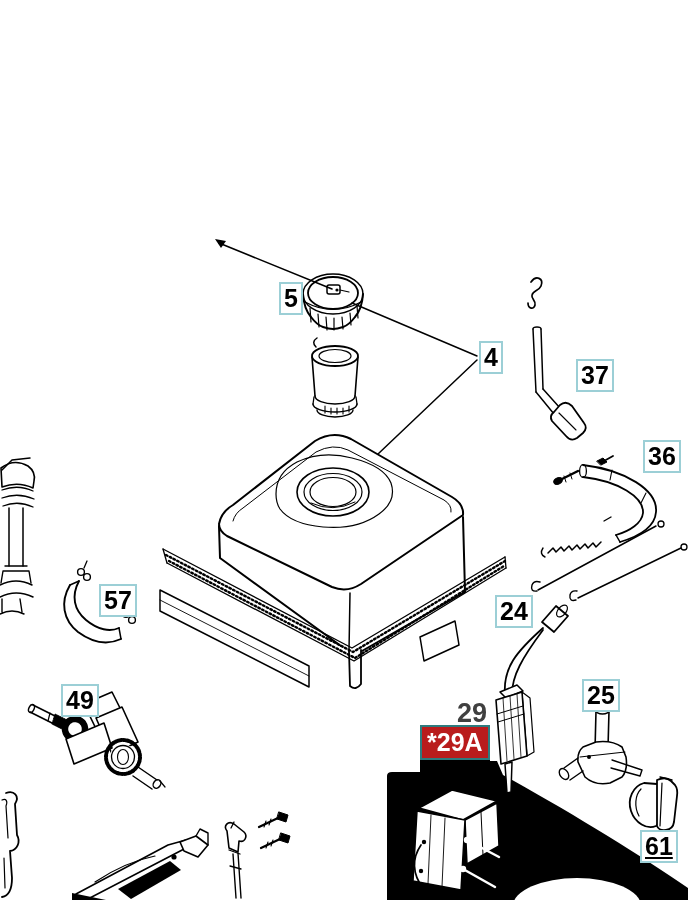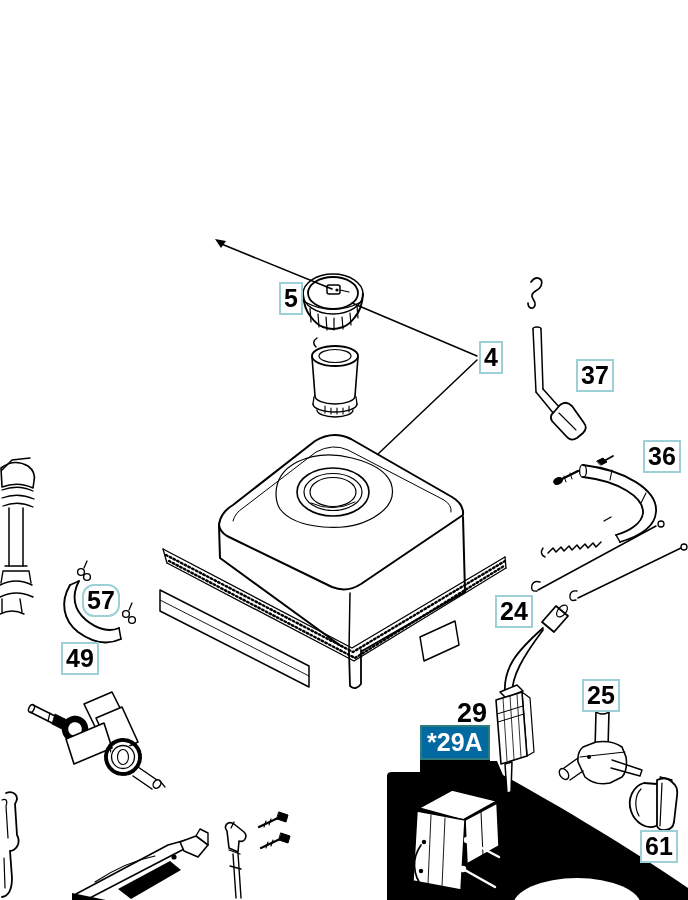"57" div.callout { border-radius: 12px -> none; left: 82px -> 99px }
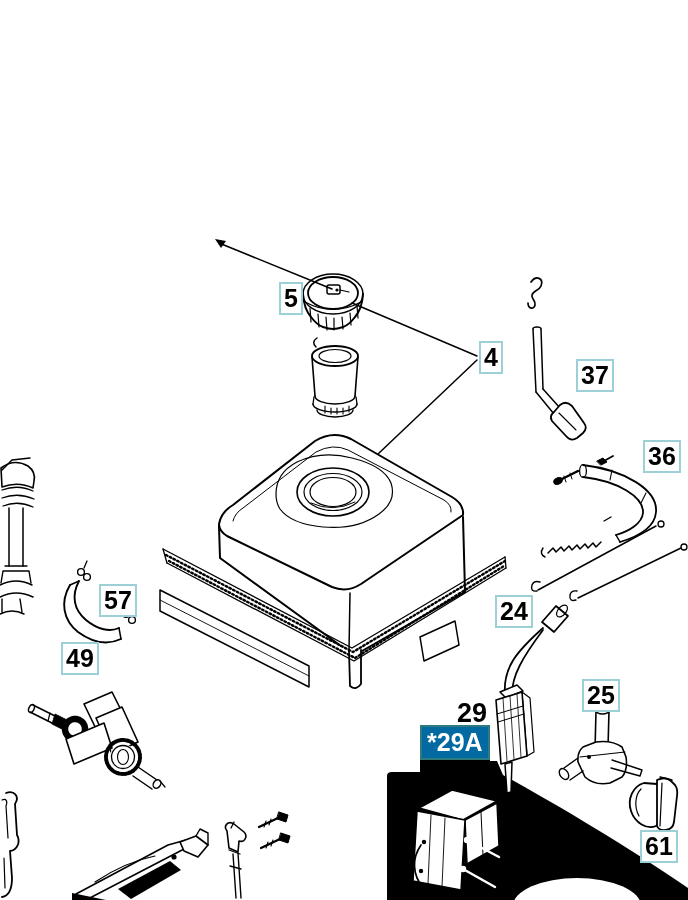"49" div.callout { top: 642px -> 684px }
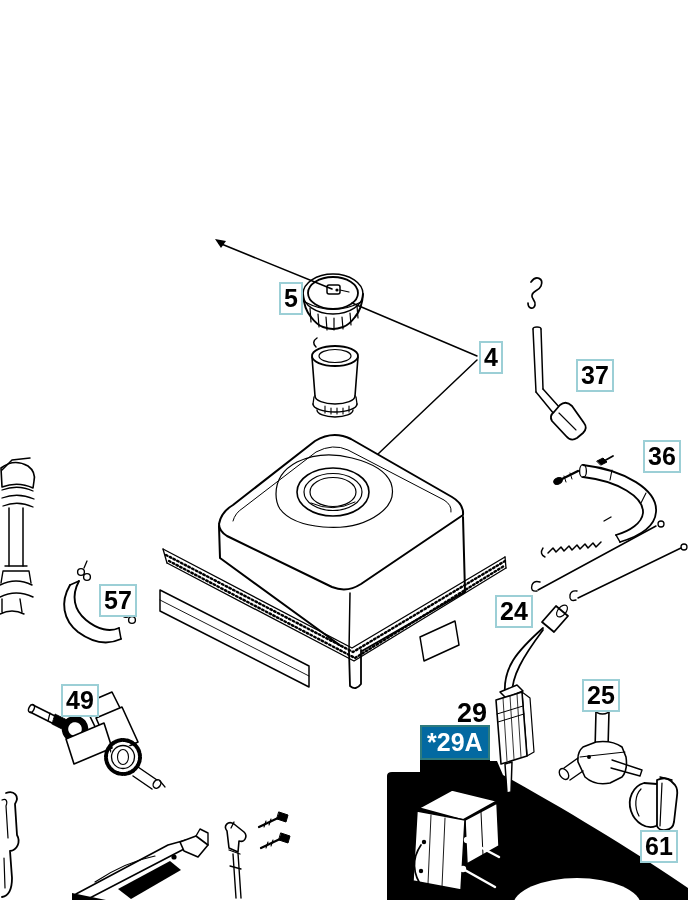"29" .plainlabel { color: #000000 -> #404040 }
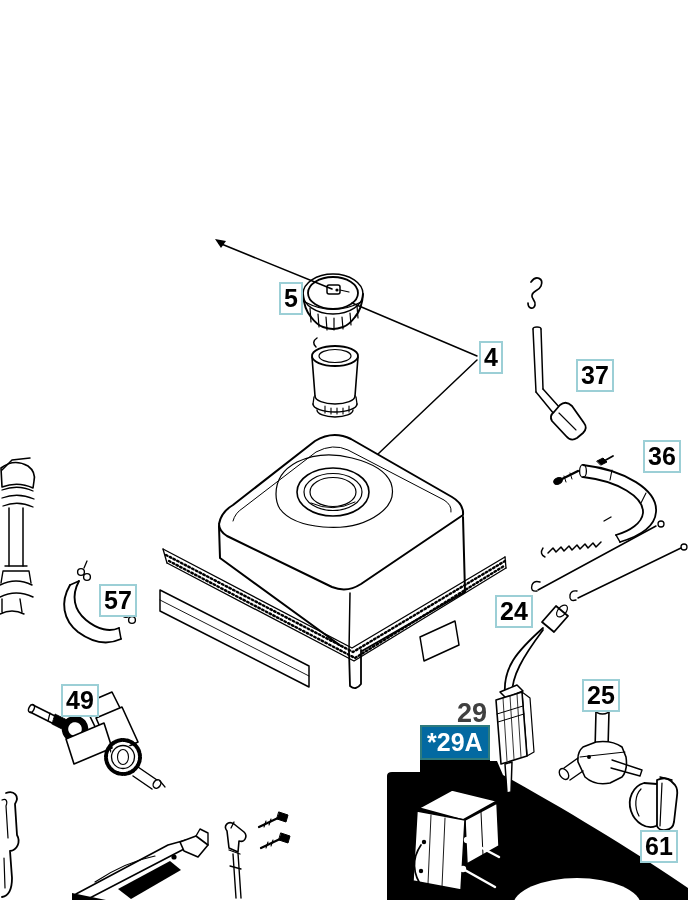"*29A" .callout.hl { background: #0369a1 -> #b91c1c }
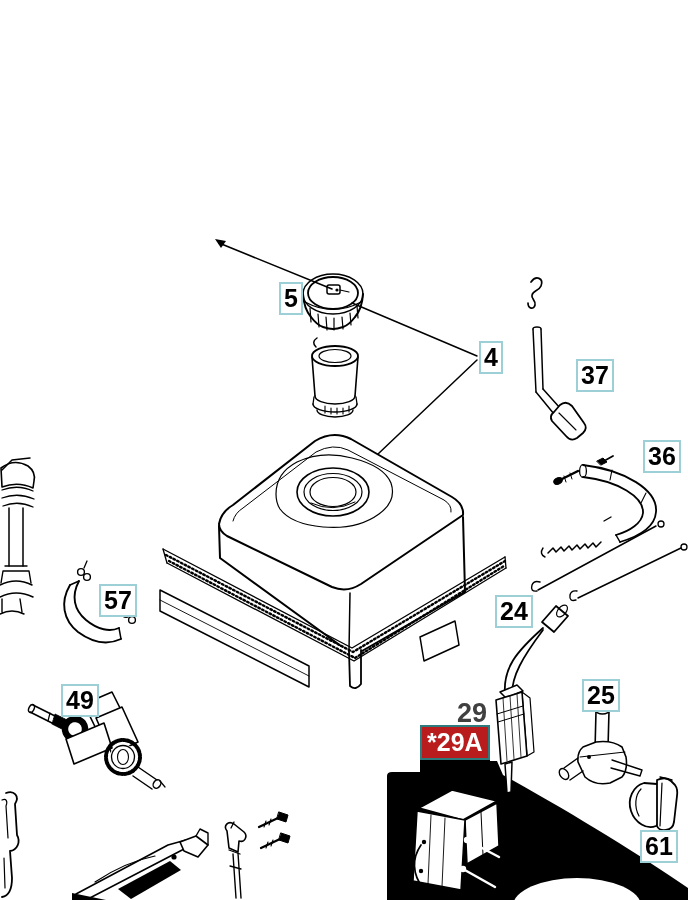"61" div.callout { text-decoration: none -> underline }
